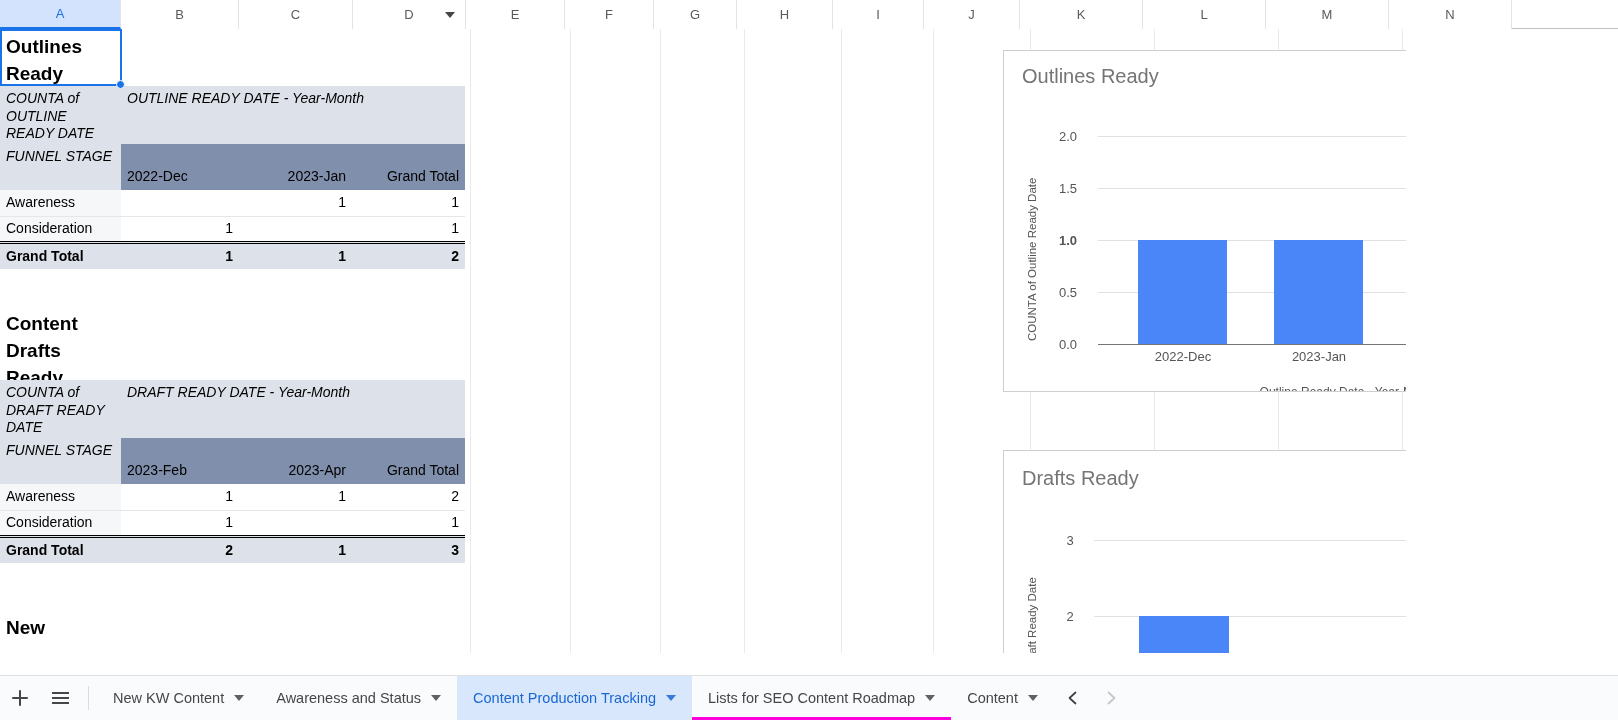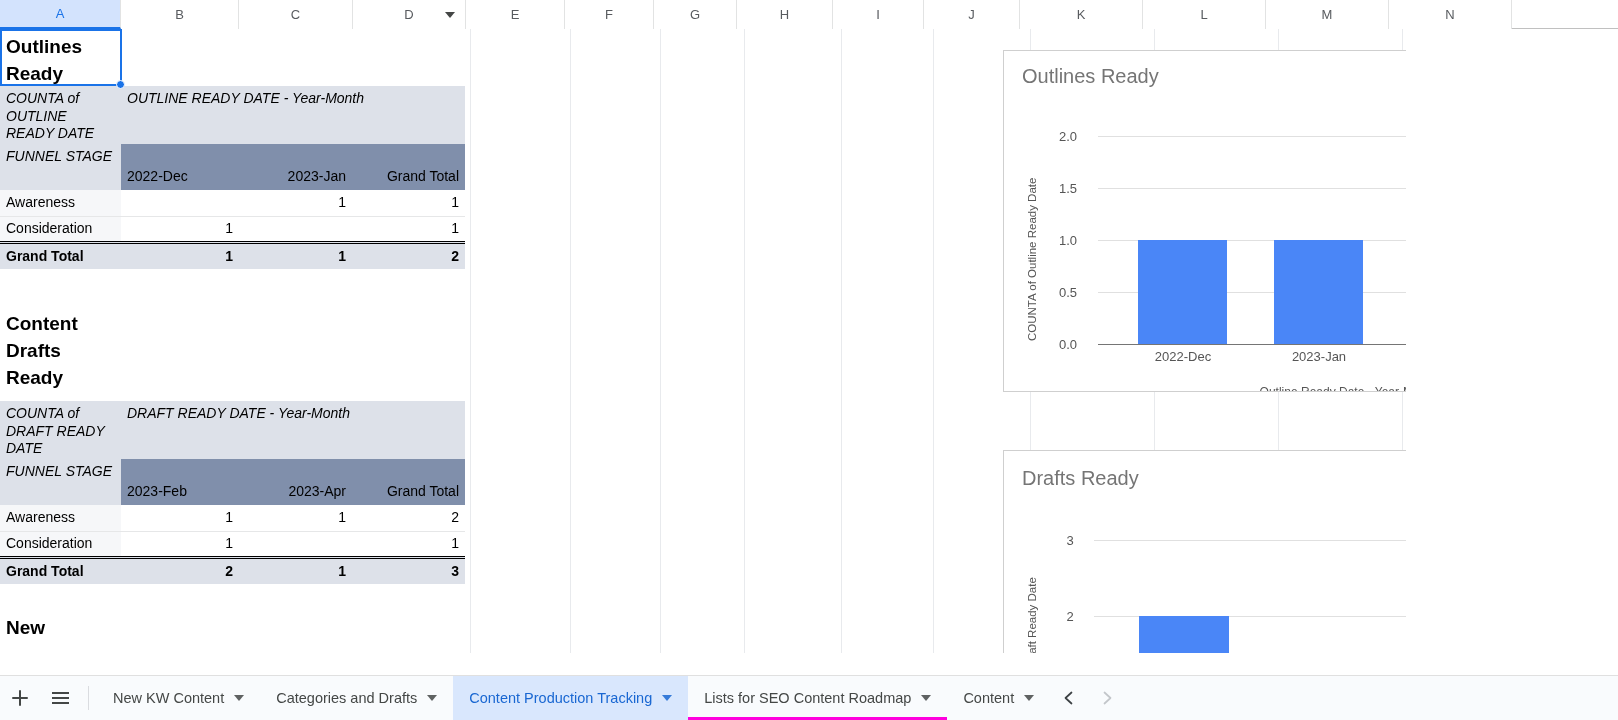"1.0" div.ytick { font-weight: none -> bold }
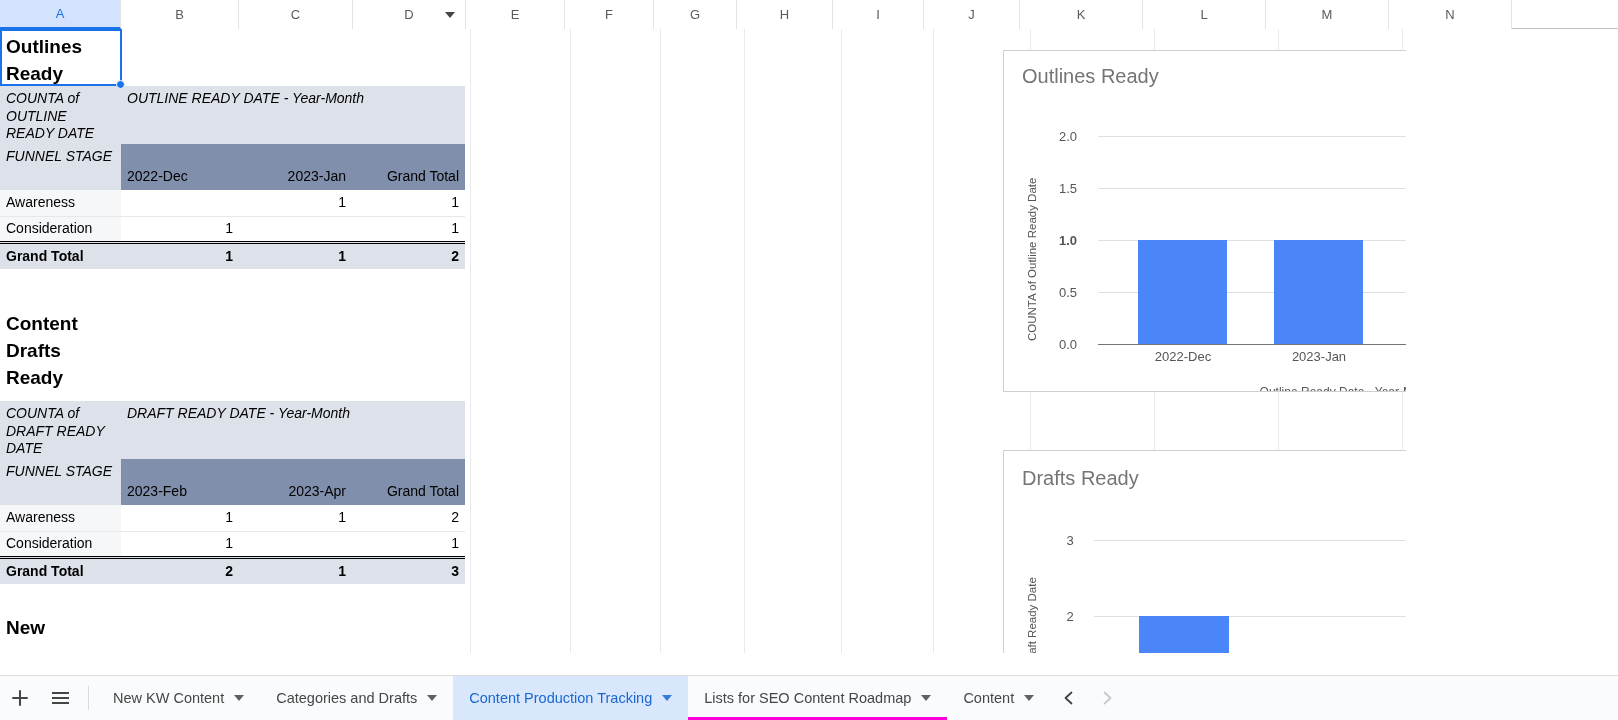"COUNTA of DRAFT READY DATE" table.pivot { top: 372px -> 351px }
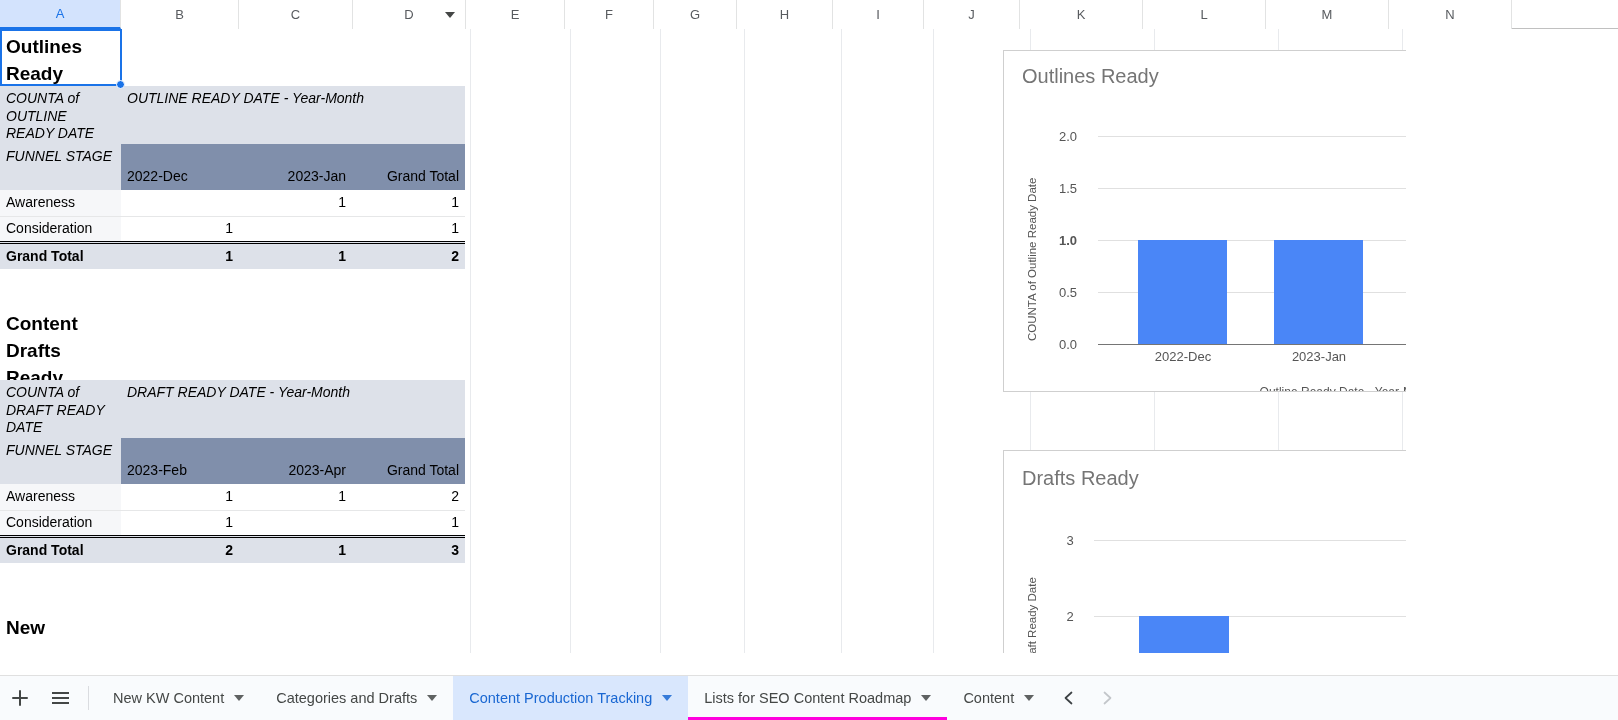"Categories and Drafts" span { text: Categories and Drafts -> Awareness and Status }
